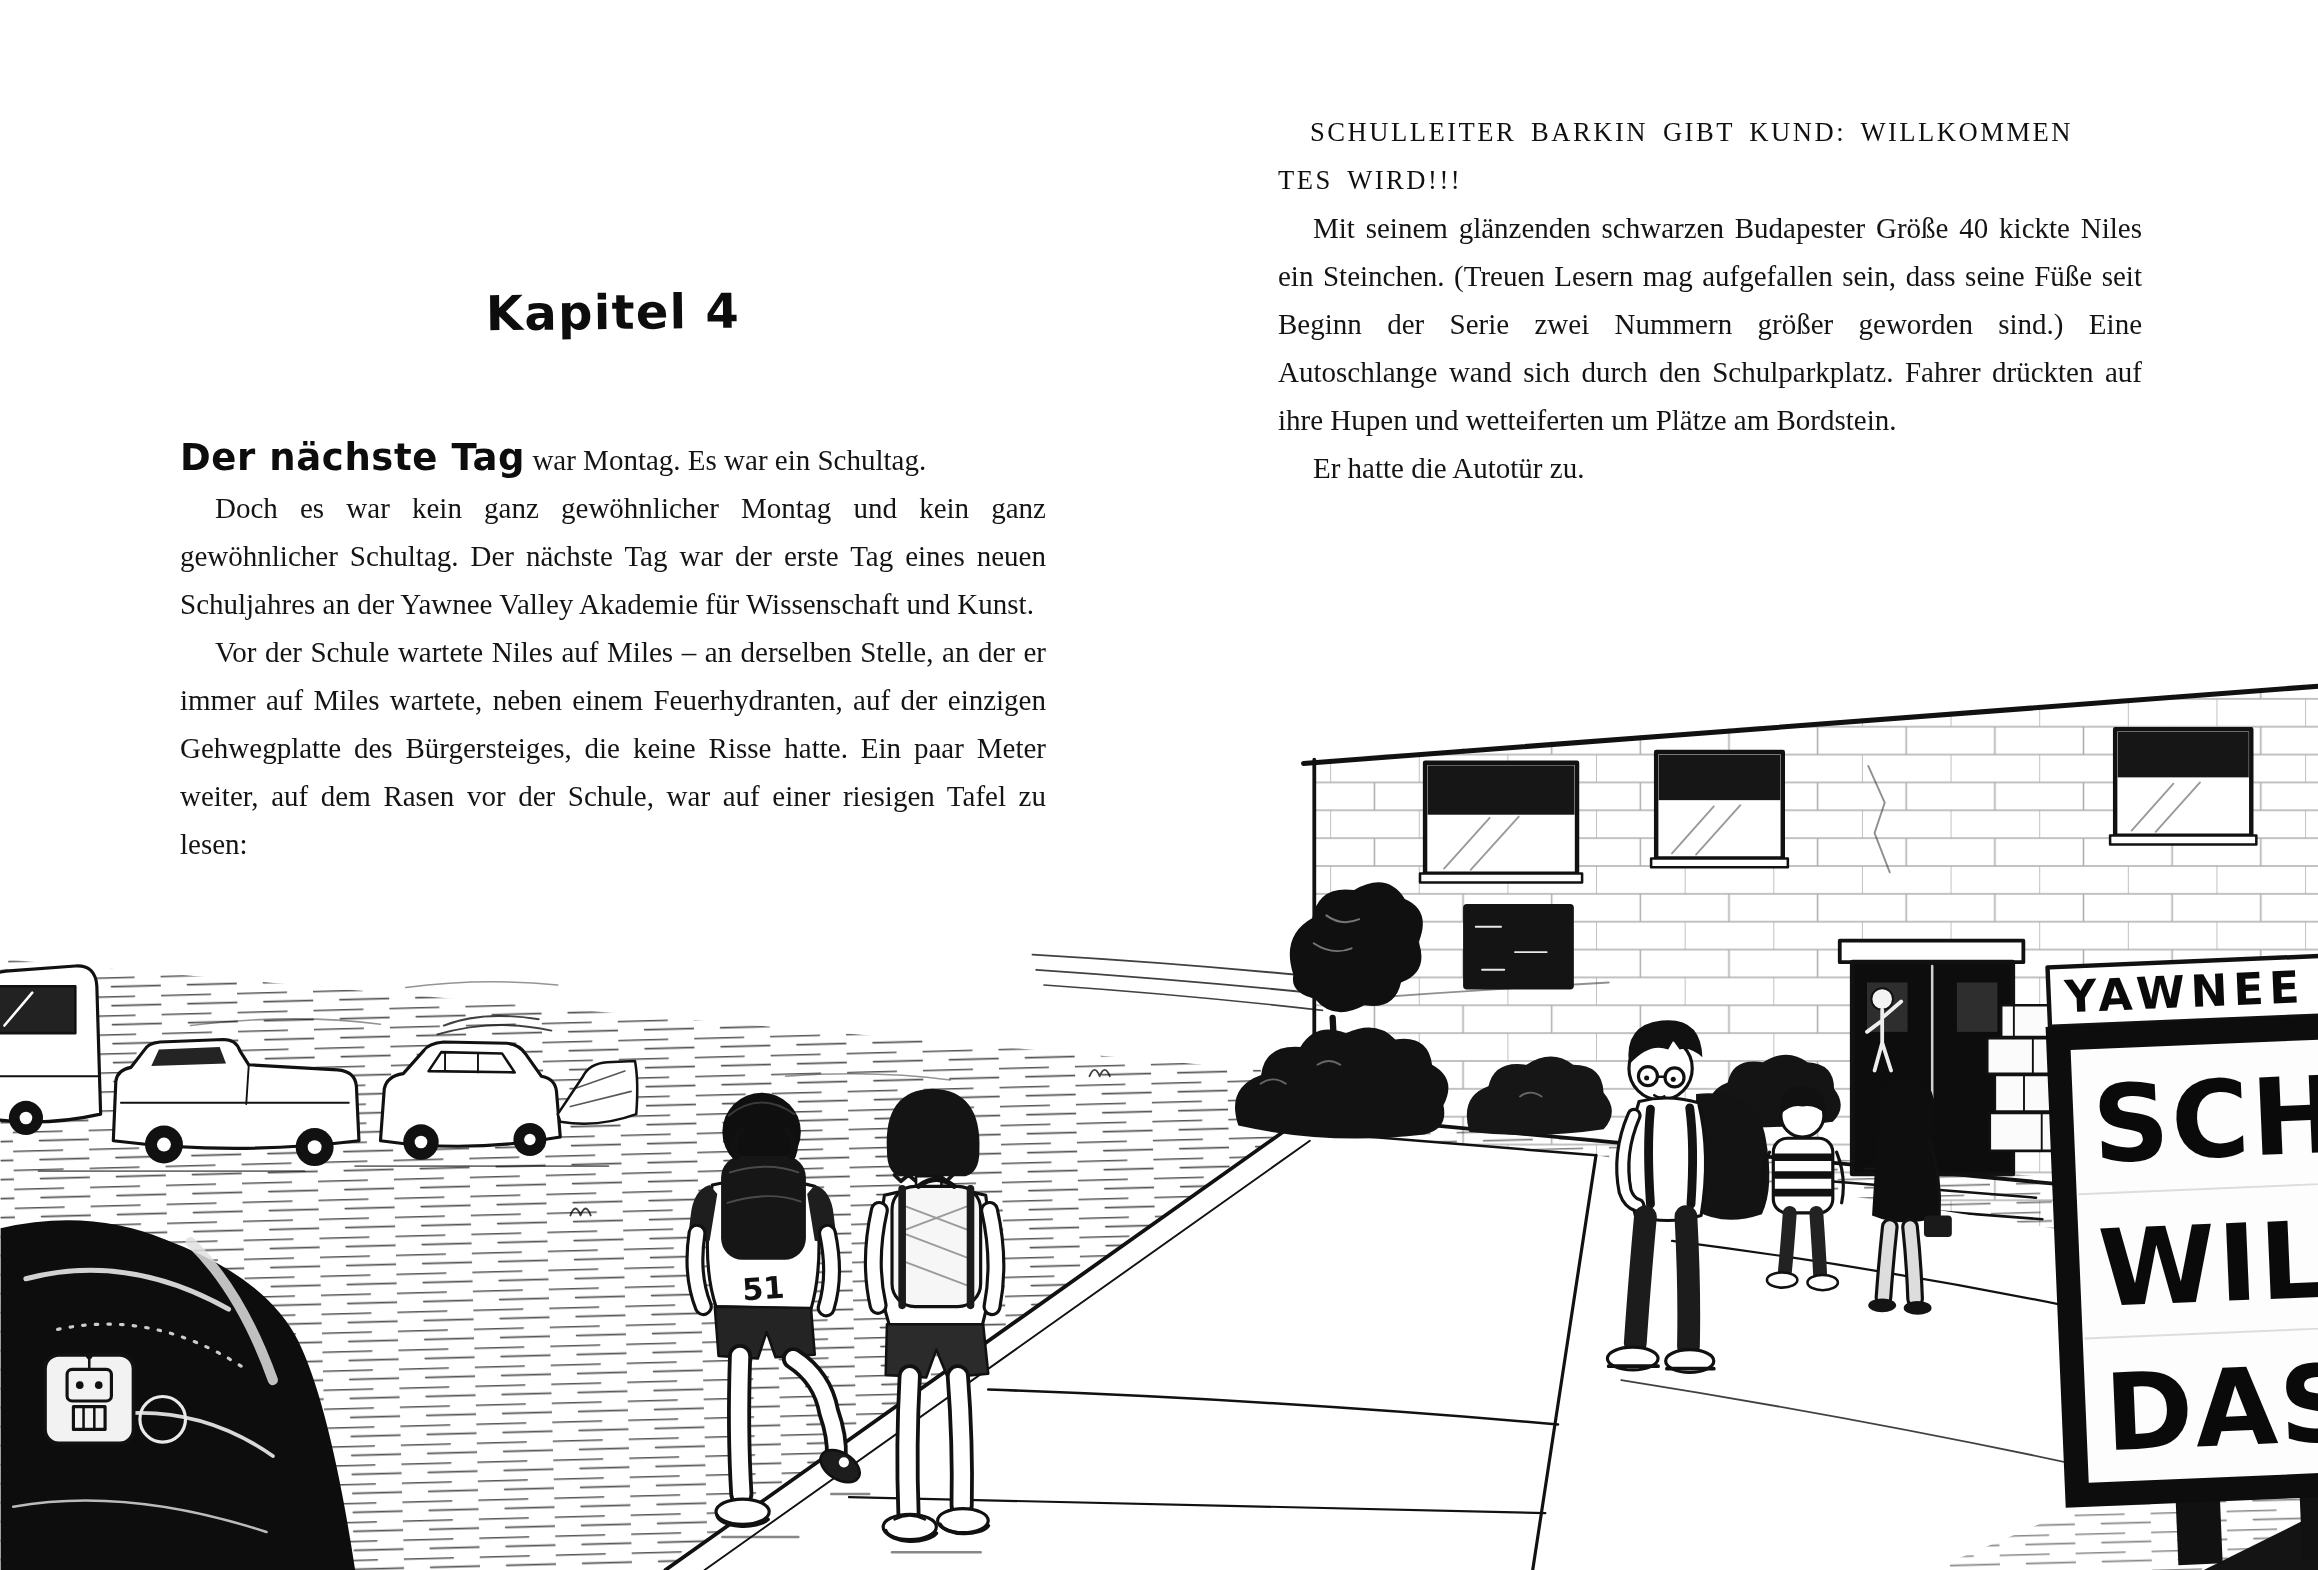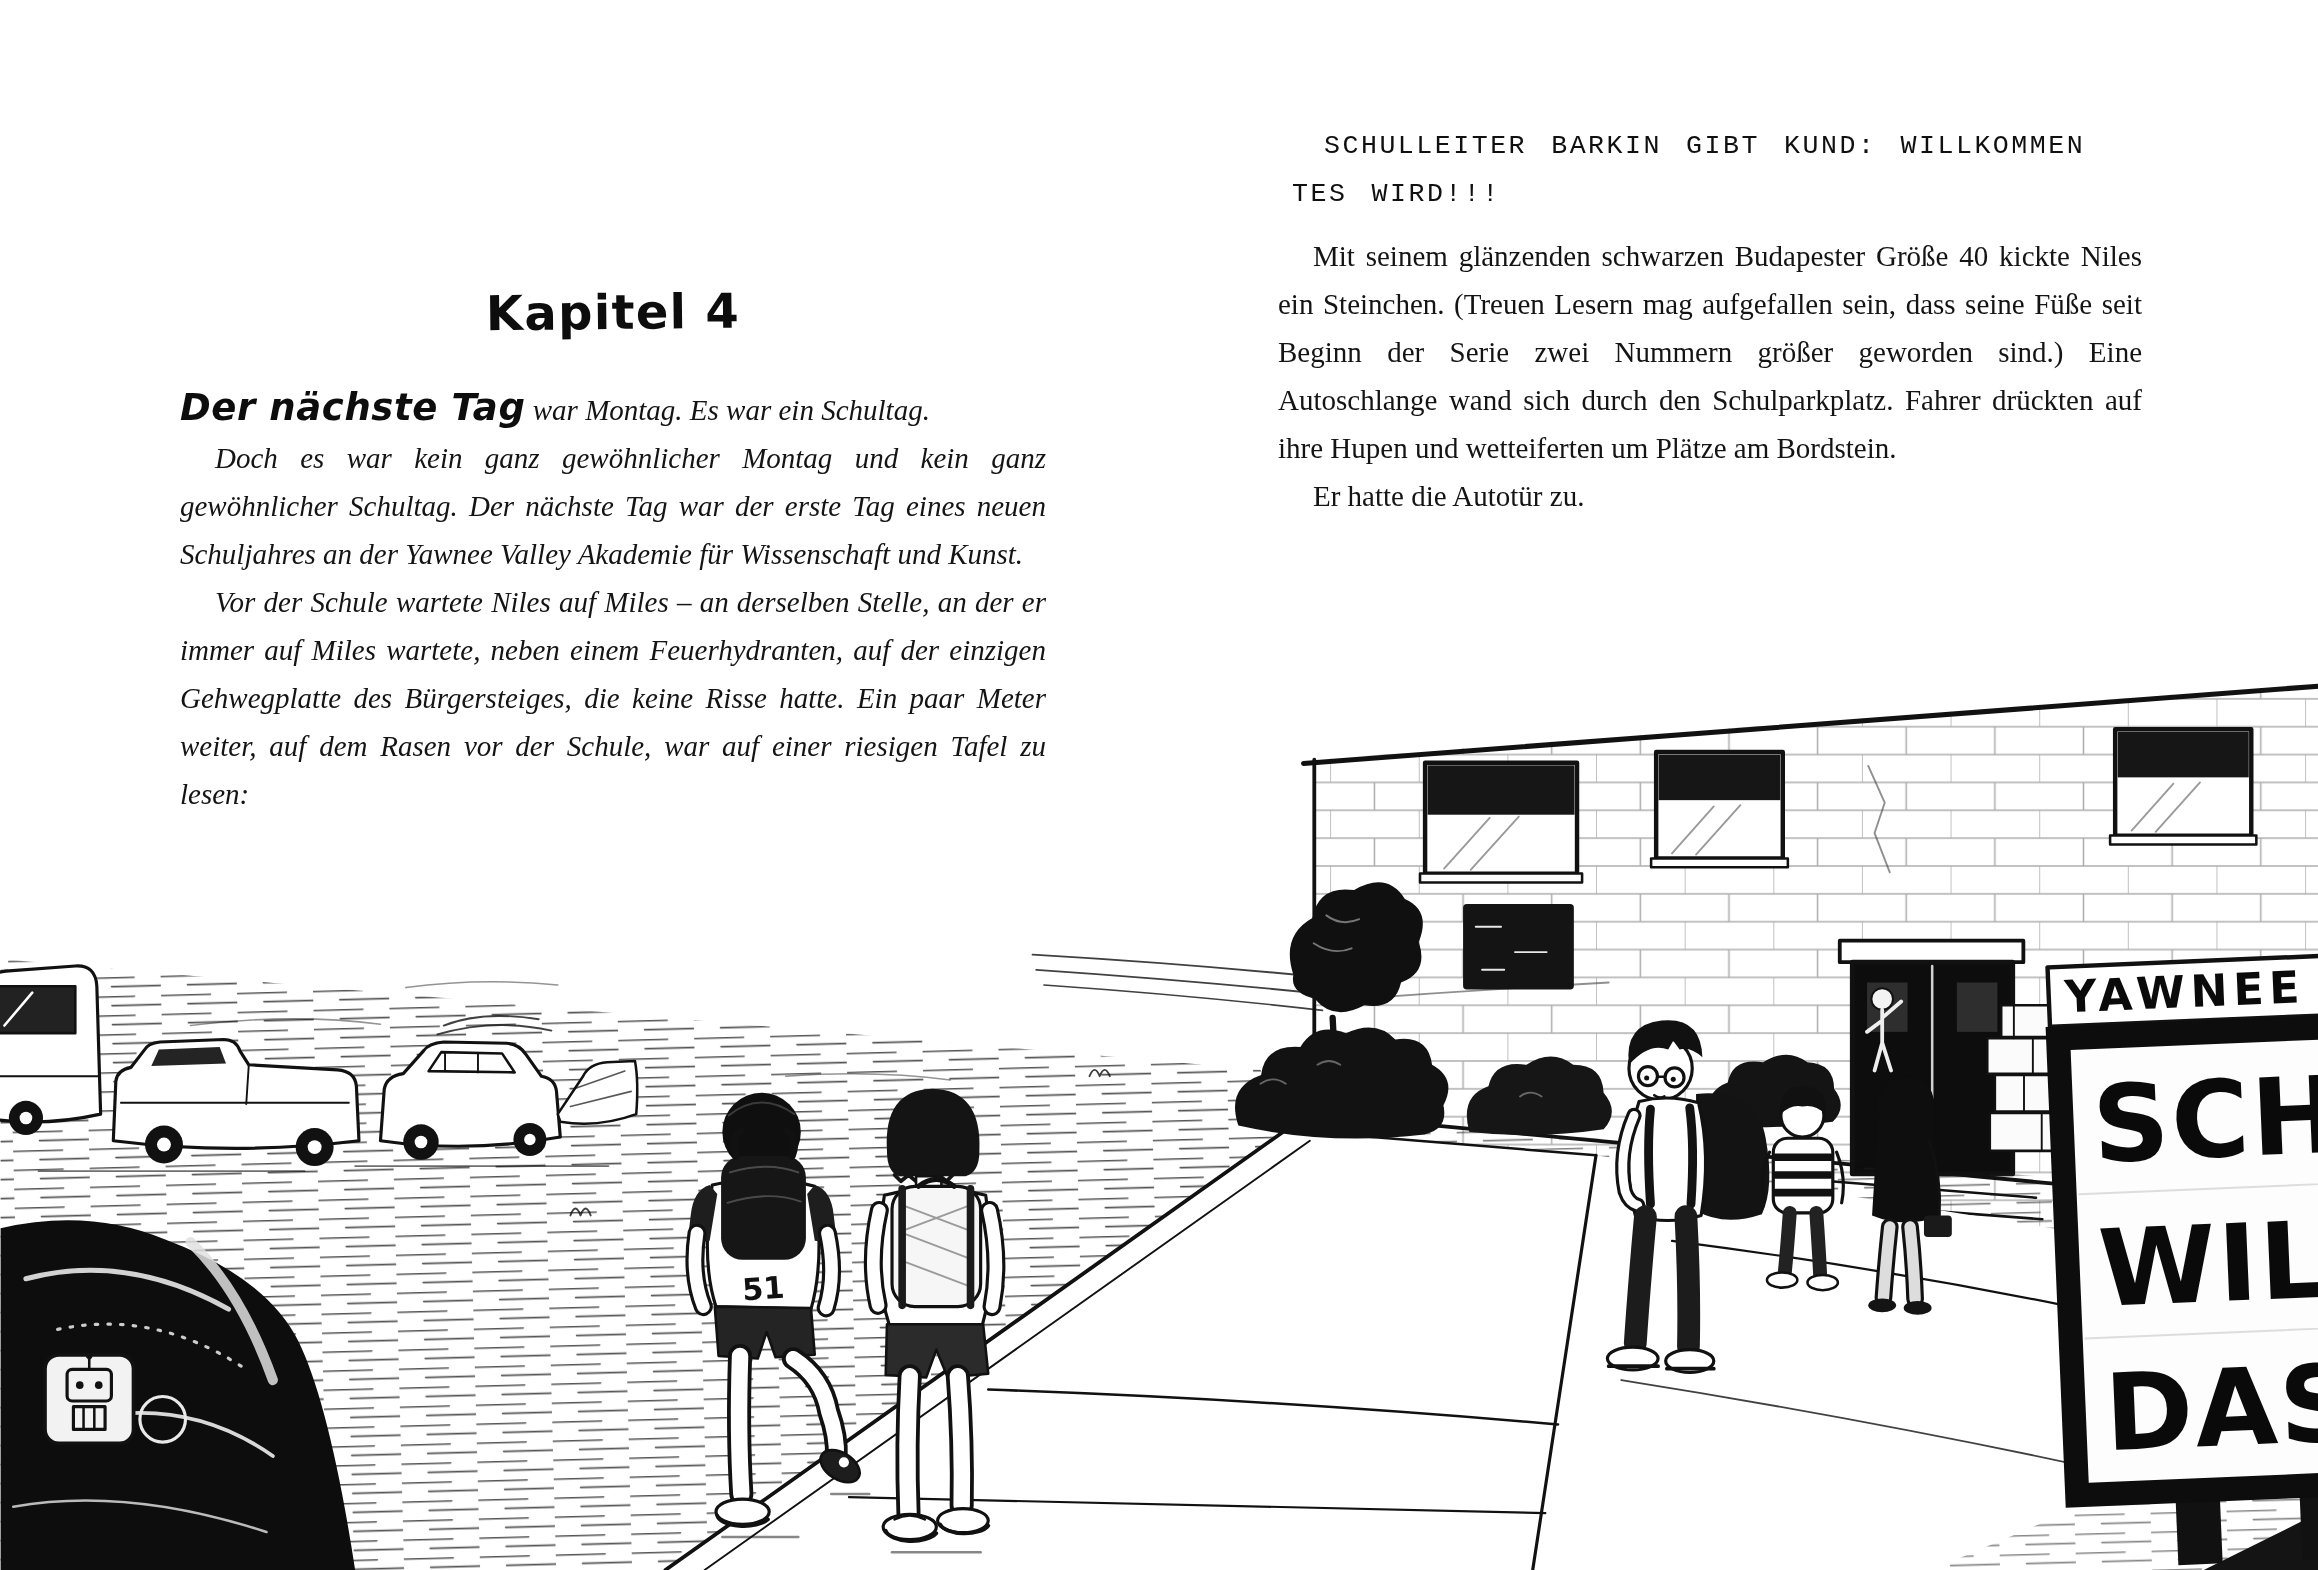"SCHULLEITER BARKIN GIBT KUND: WILLKOMMEN" .caps-block { font-family: Liberation Mono, monospace -> none; margin: 14px -> 0 }
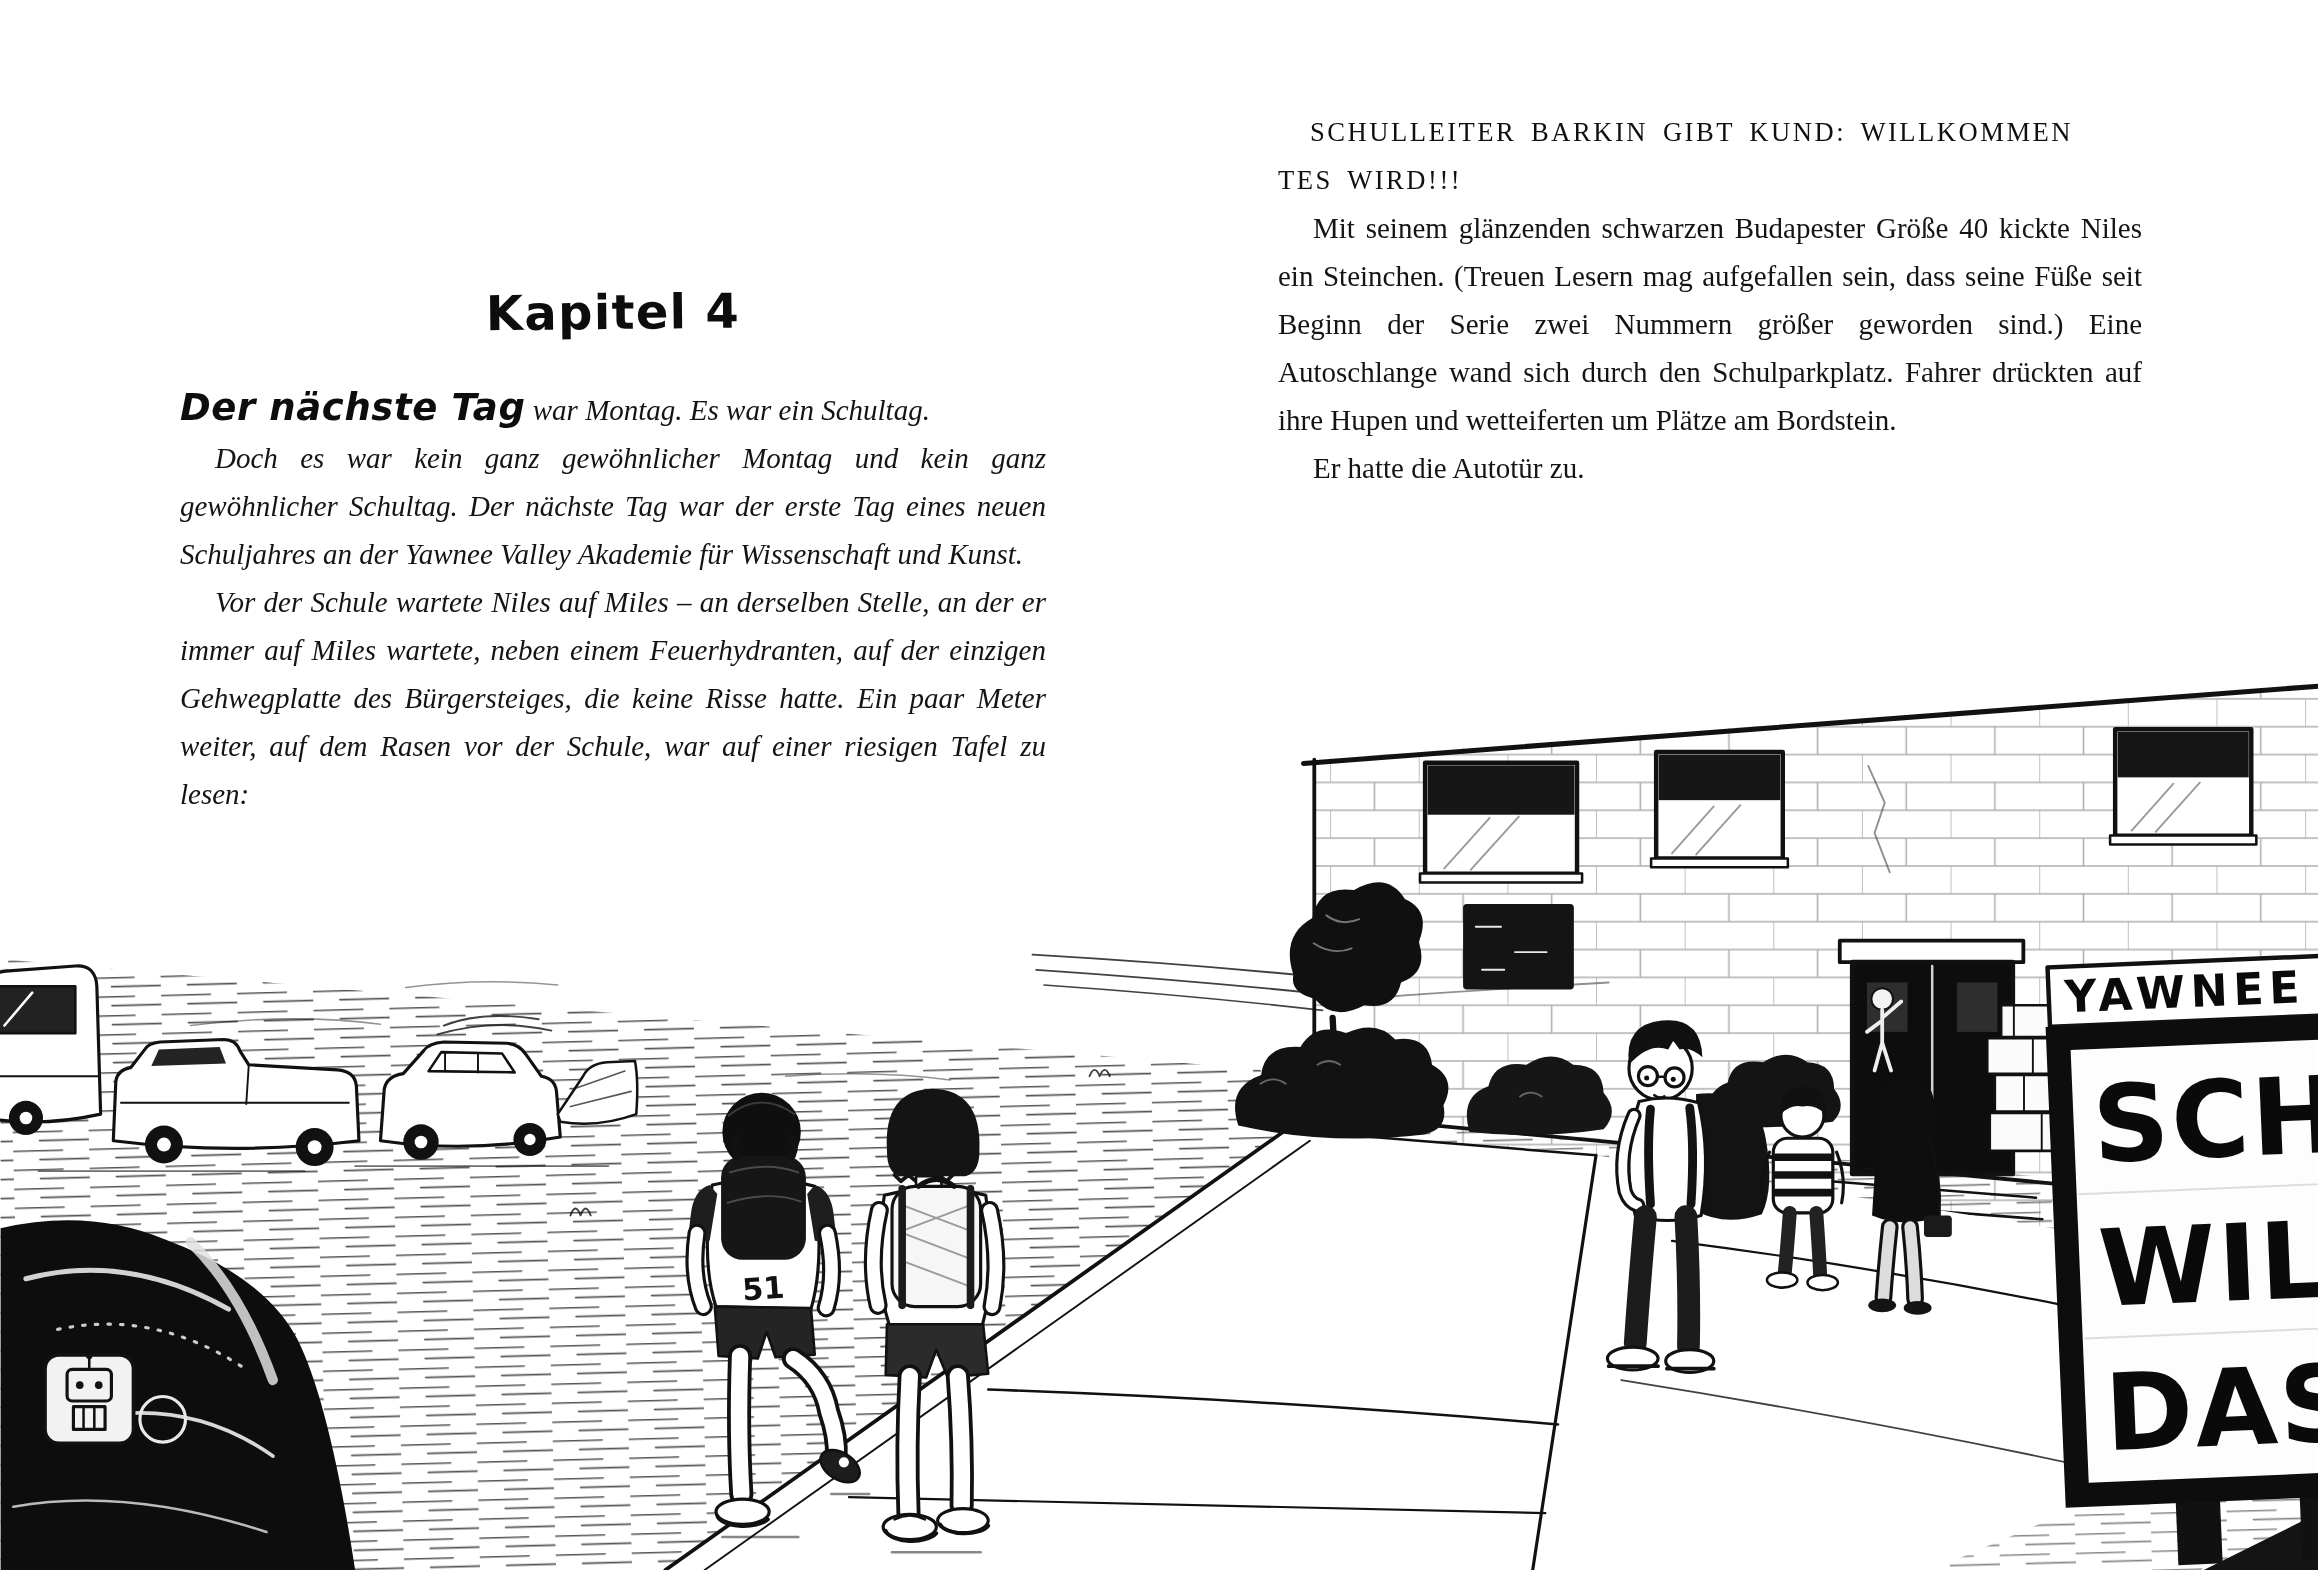"Der nächste Tag war Montag." .body-text { font-style: italic -> none; margin-top: 44px -> 94px }
